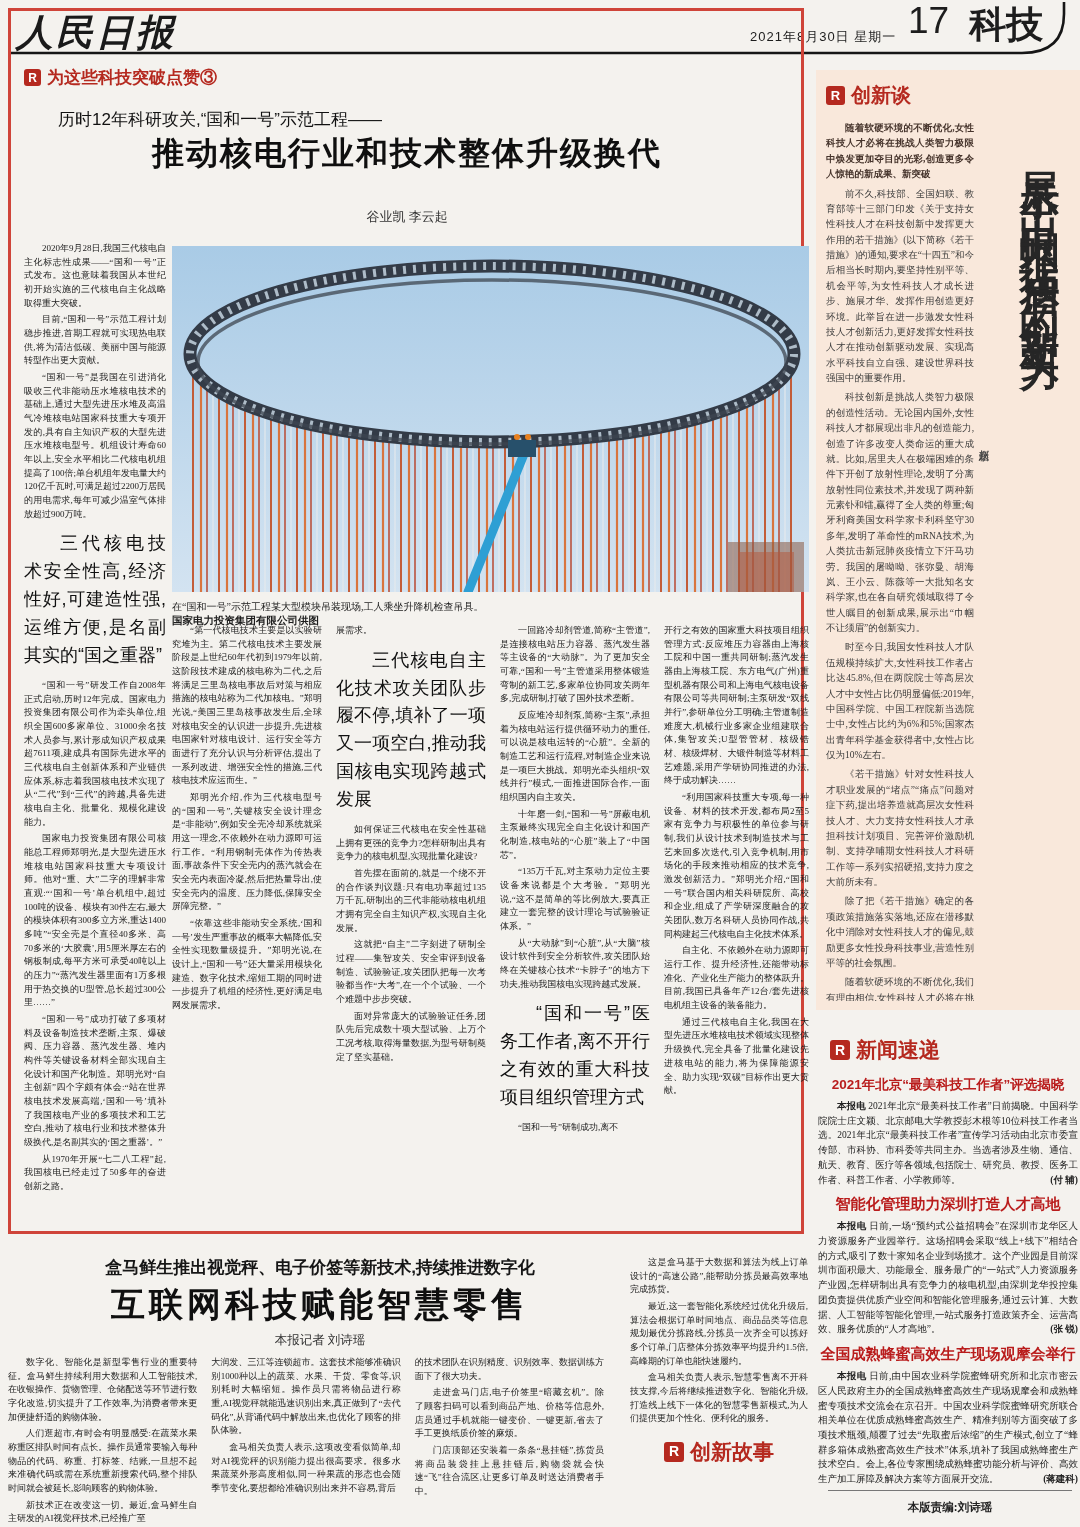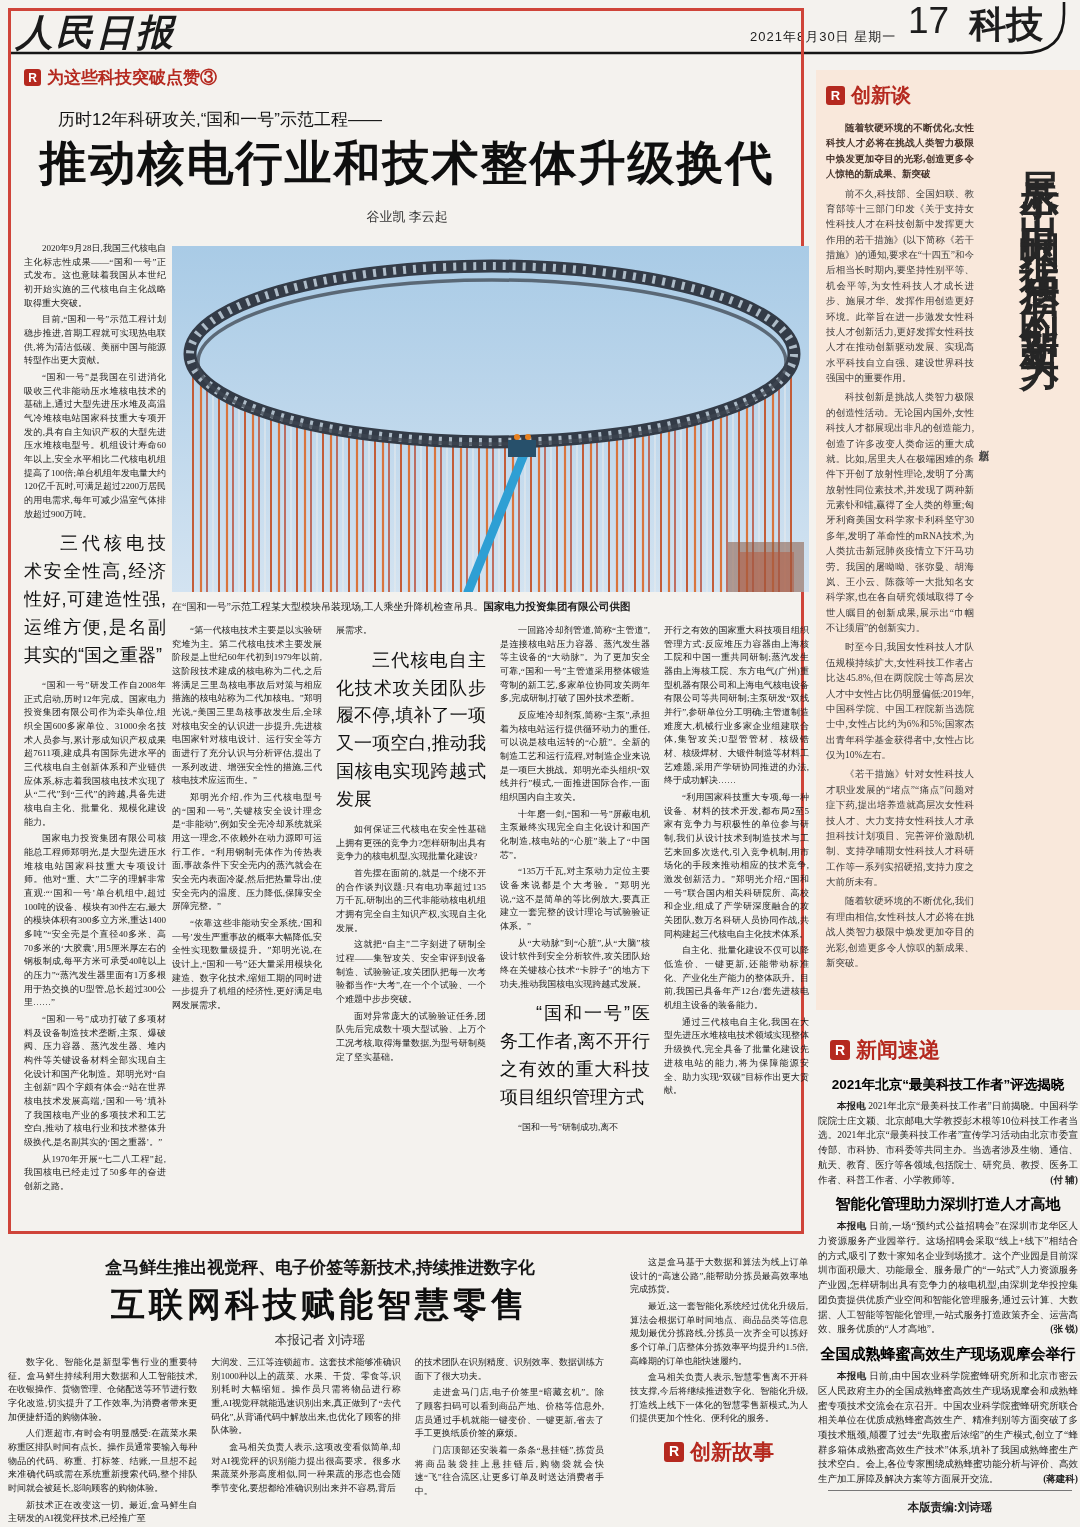"推动核电行业和技术整体升级换代" #headline { font-size: 47px -> 32px }
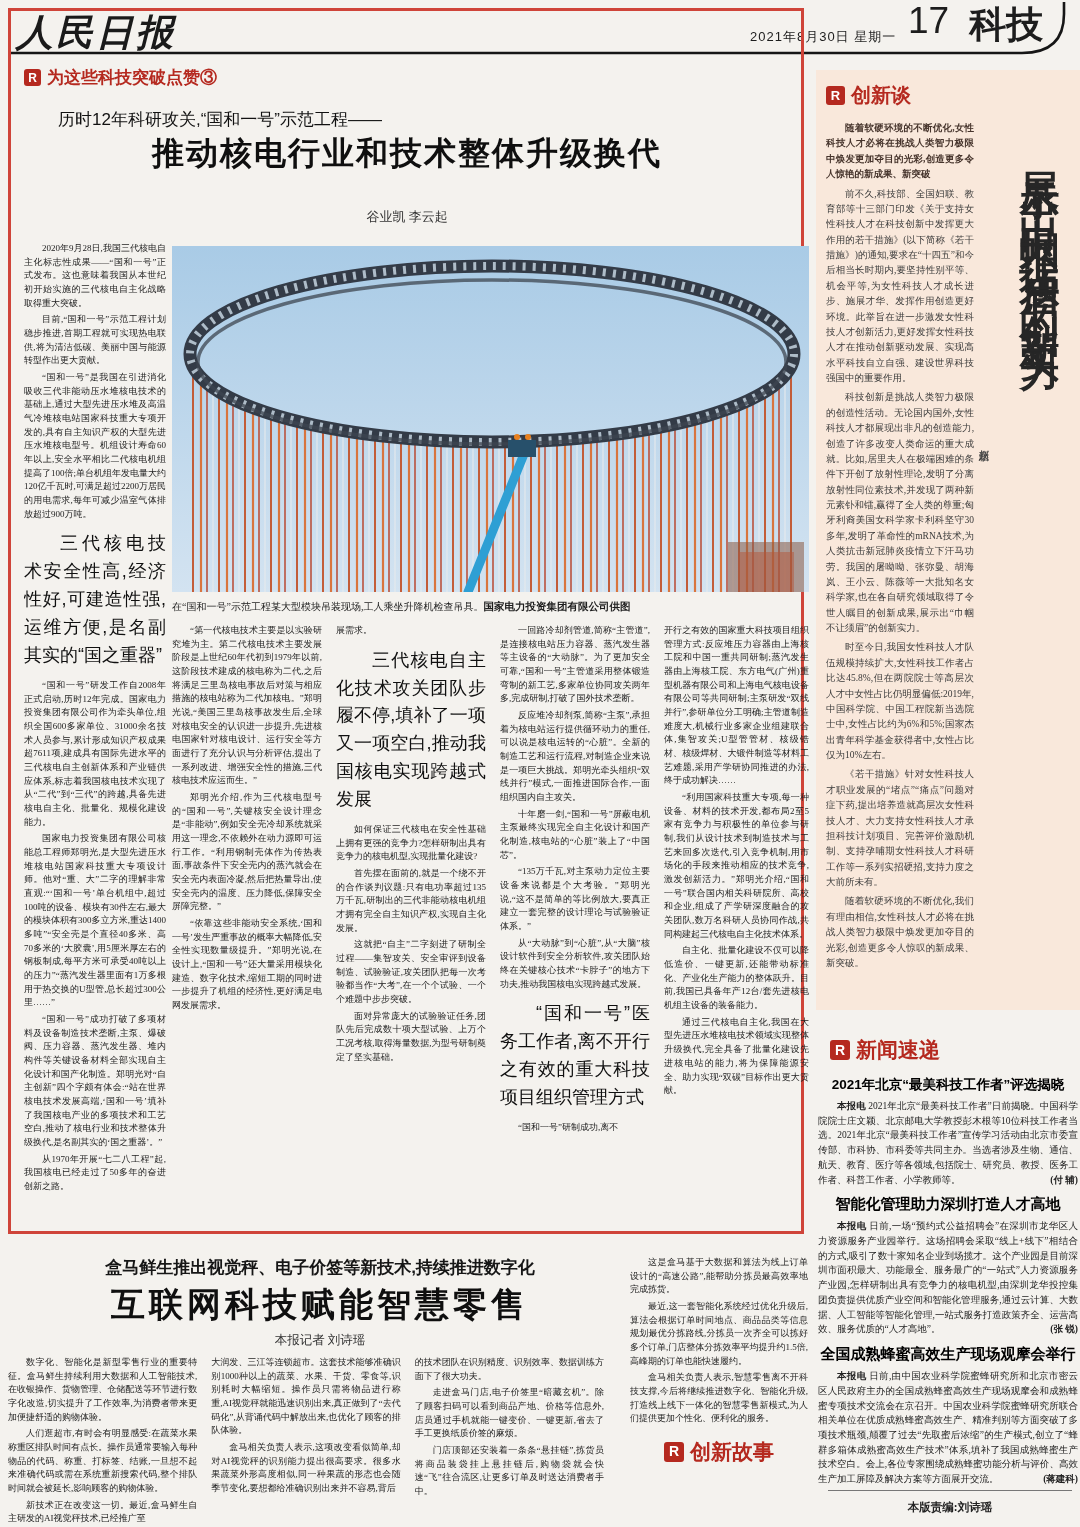"在“国和一号”示范工程某大型模块吊装现场,工人乘坐升降机检查吊具。" #captionrow { flex-direction: none -> column; justify-content: none -> space-between }
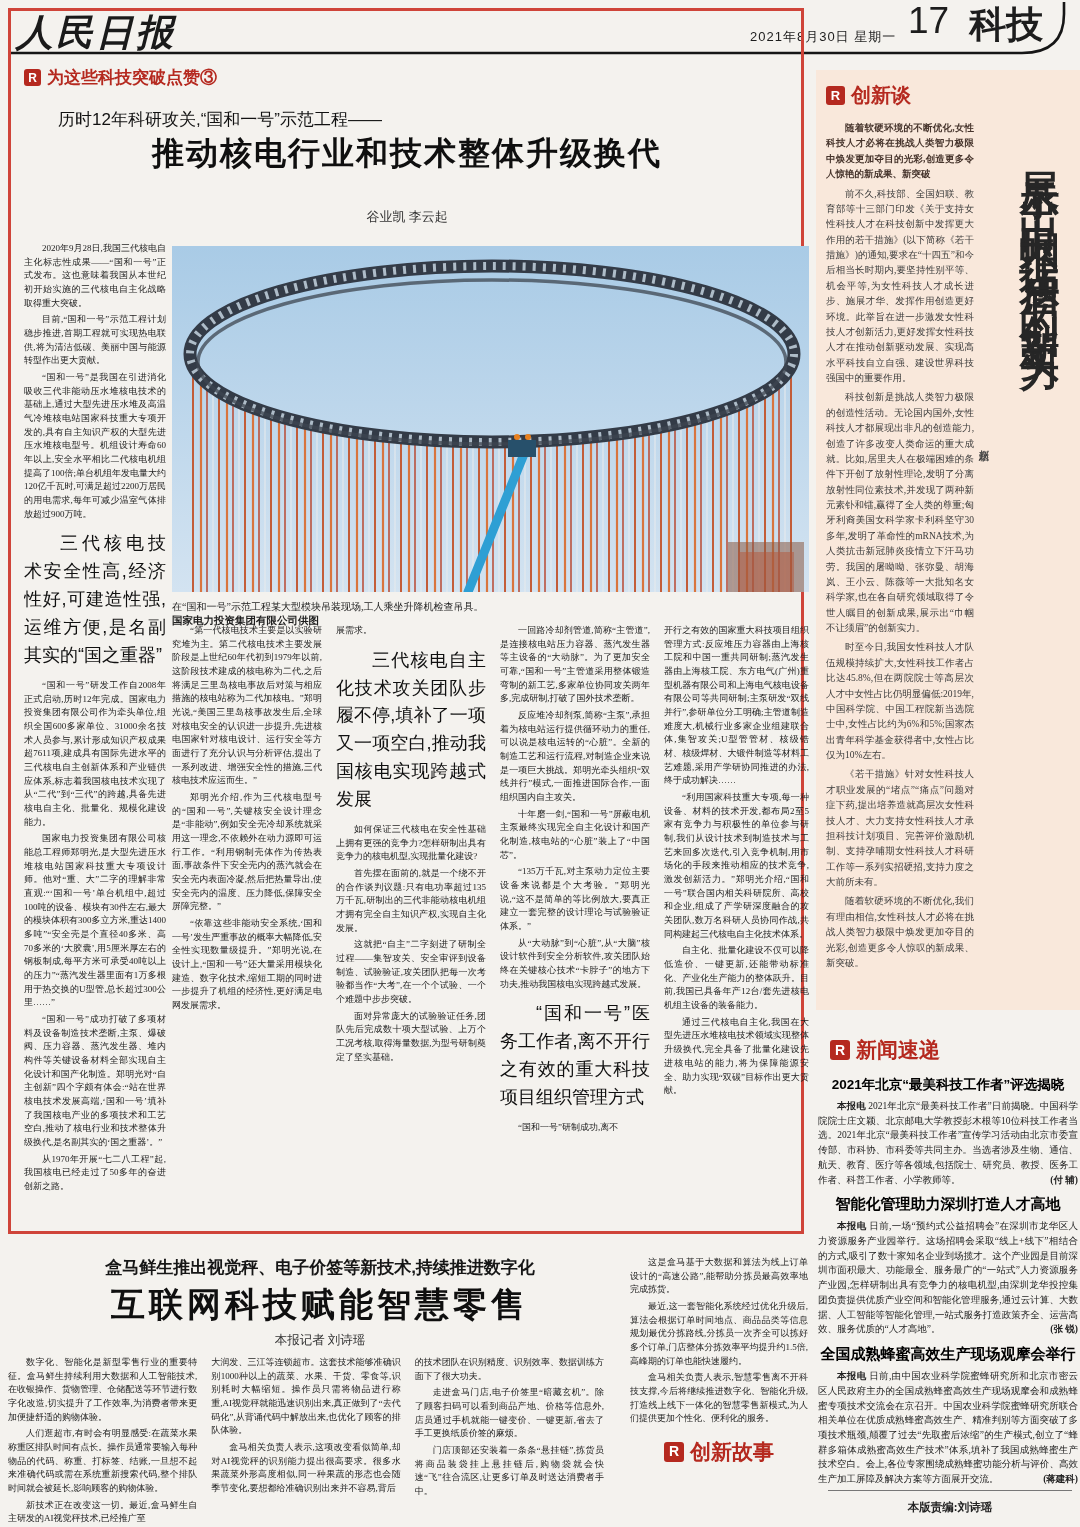"除了把《若干措施》确定的各项政策措施落实落地,还应在潜移默化中消除对女性科技人才" p { html: none -> <p>除了把《若干措施》确定的各项政策措施落实落地,还应在潜移默化中消除对女性科技人才的偏见,鼓励更多女性投身科技事业,营造性别平等的社会氛围。</p> }
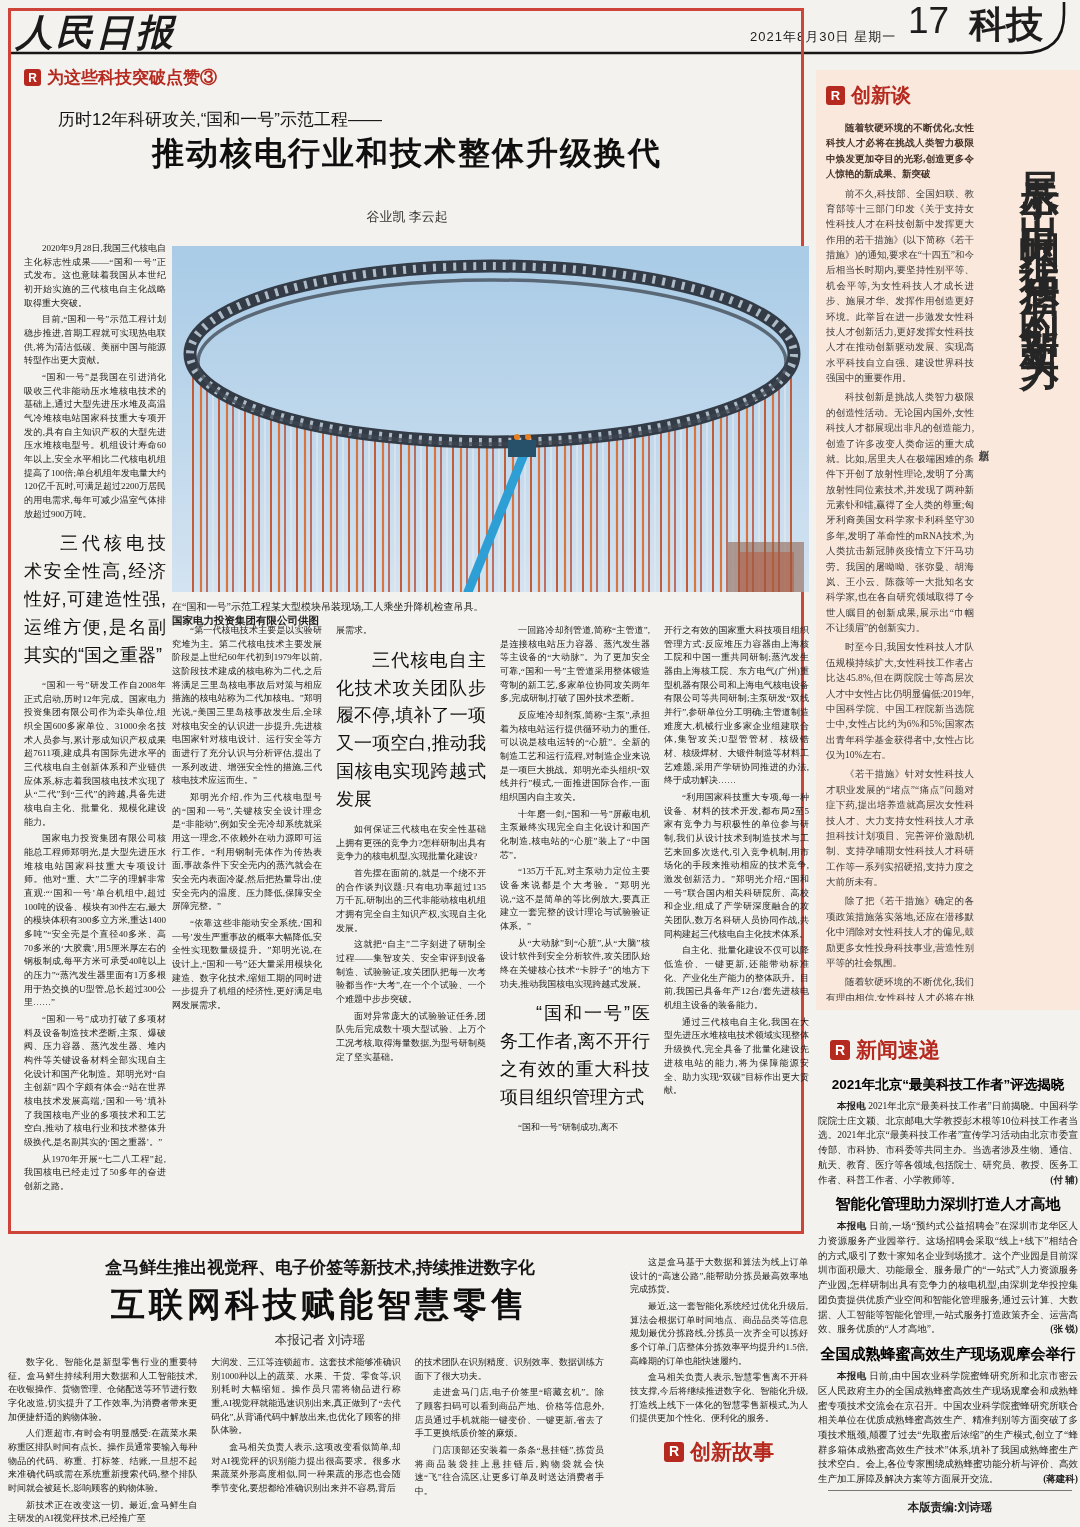"自主化、批量化建设不仅可以降低造价、一键更新,还能带动标准化、产业化生产能力的整" p { text: 批量化建设不仅可以降低造价、一键更新 -> 不依赖外在动力源即可运行工作、提升经济性 }
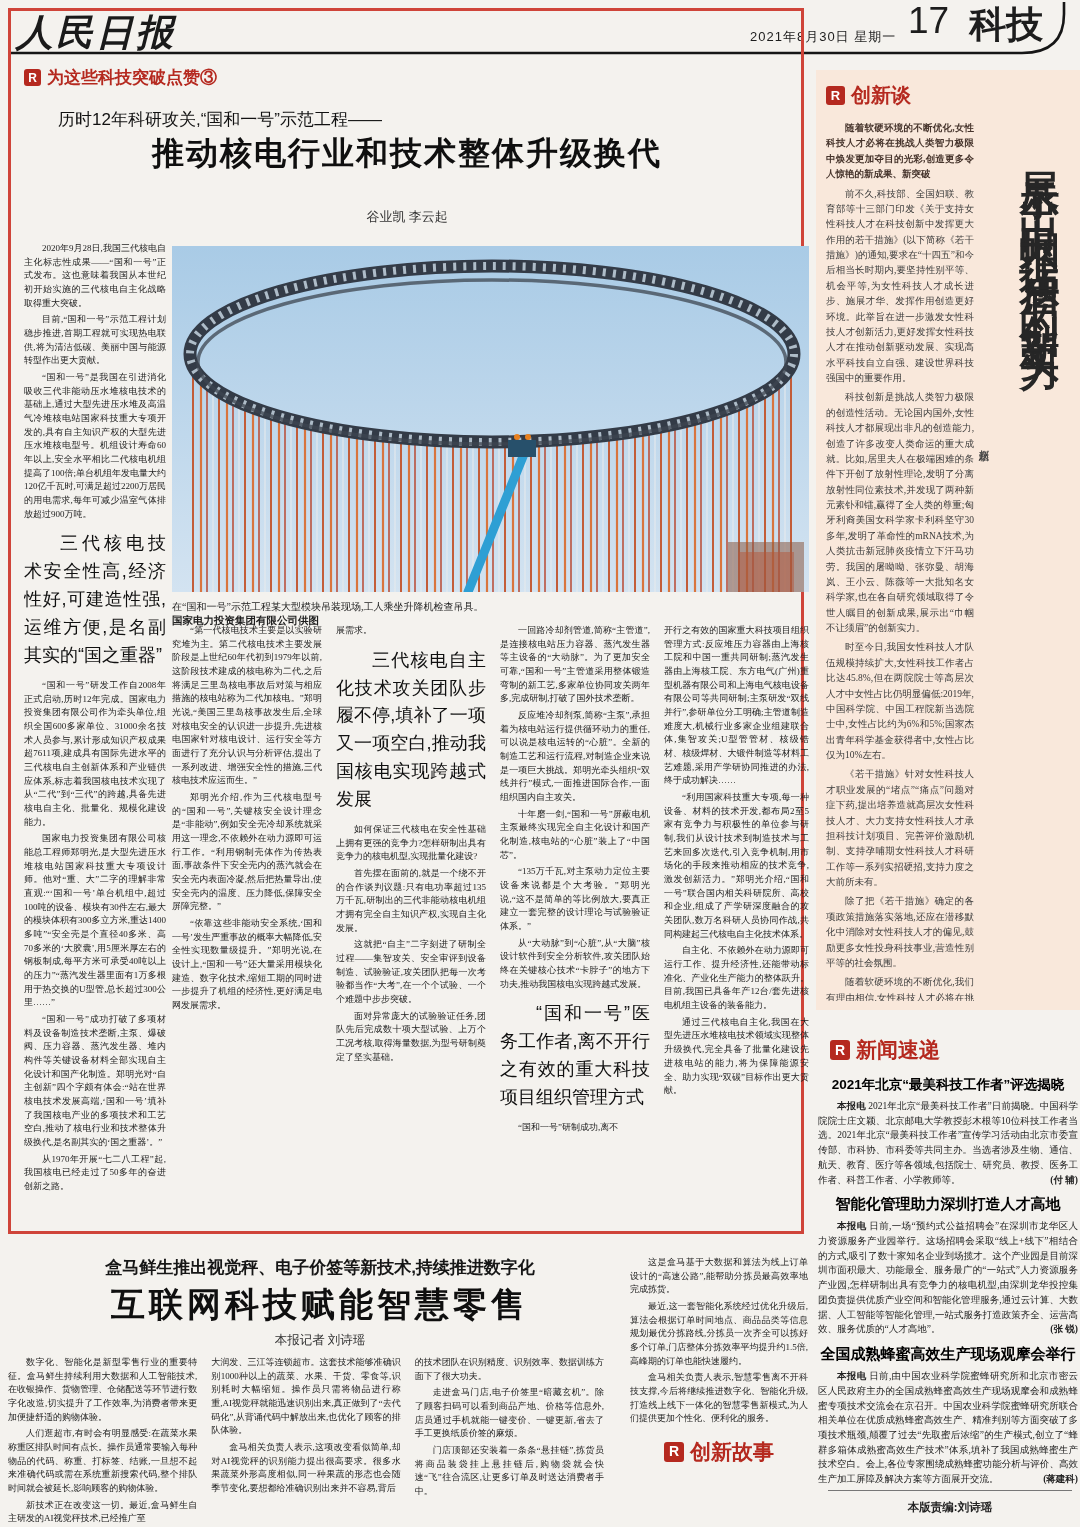"2021年北京“最美科技工作者”评选揭晓" .nhead { color: #000000 -> #b91c1c }
